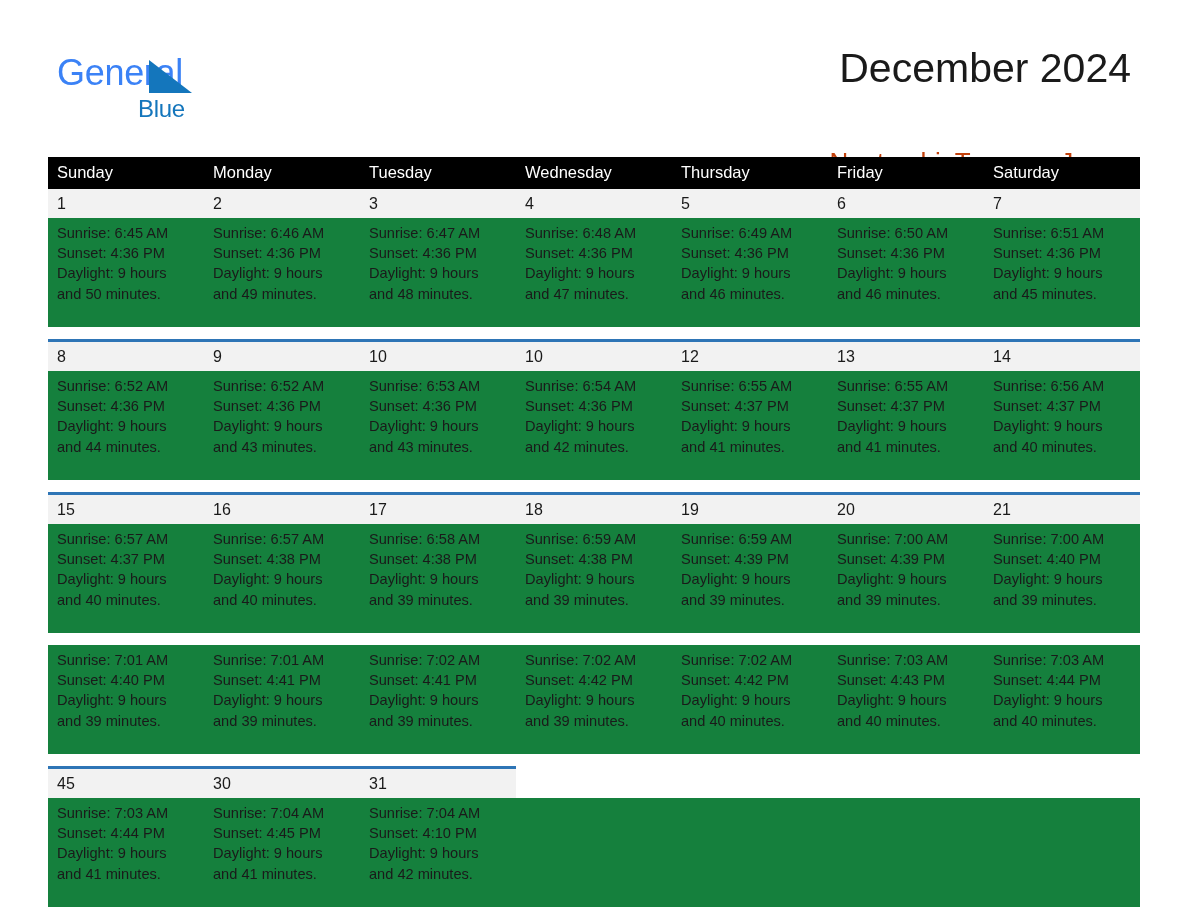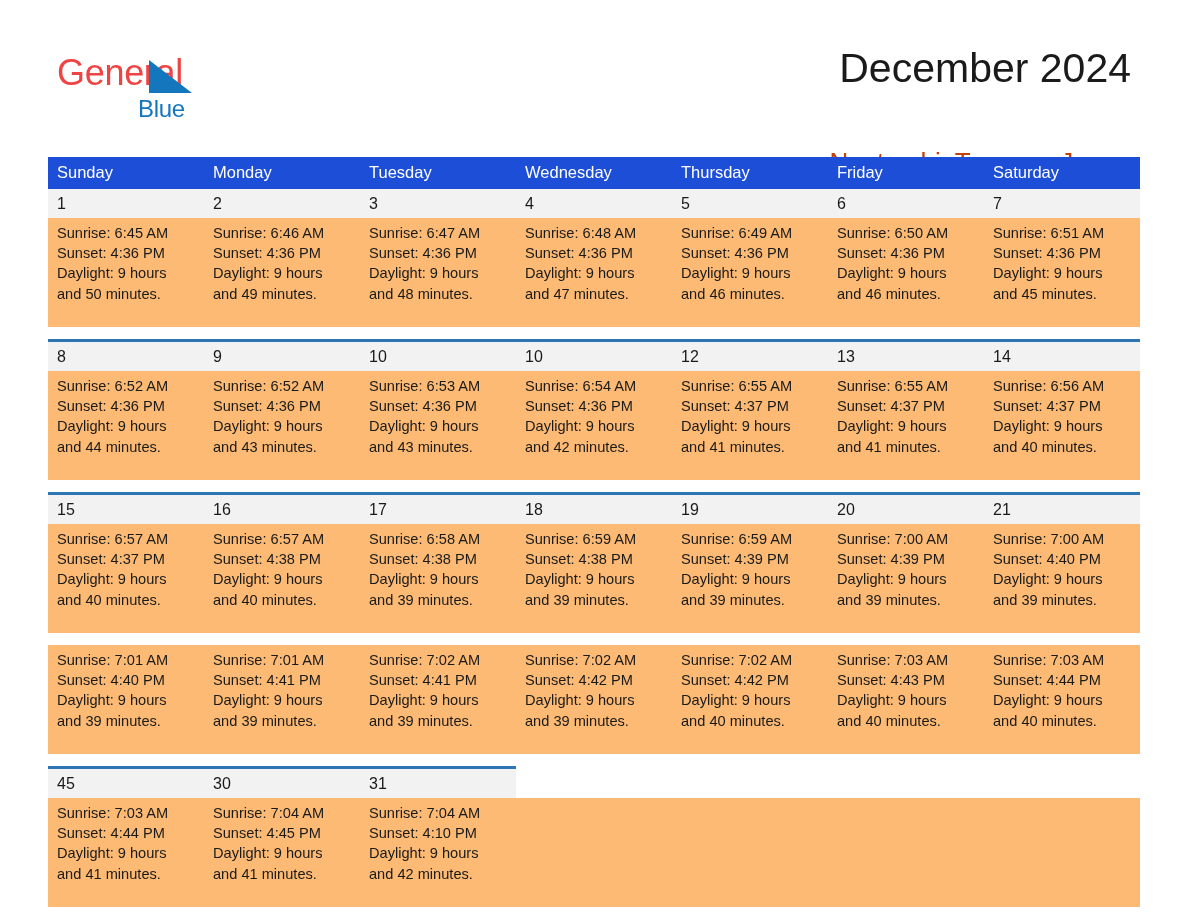"General" .logo-general { color: #ef4444 -> #3b82f6 }
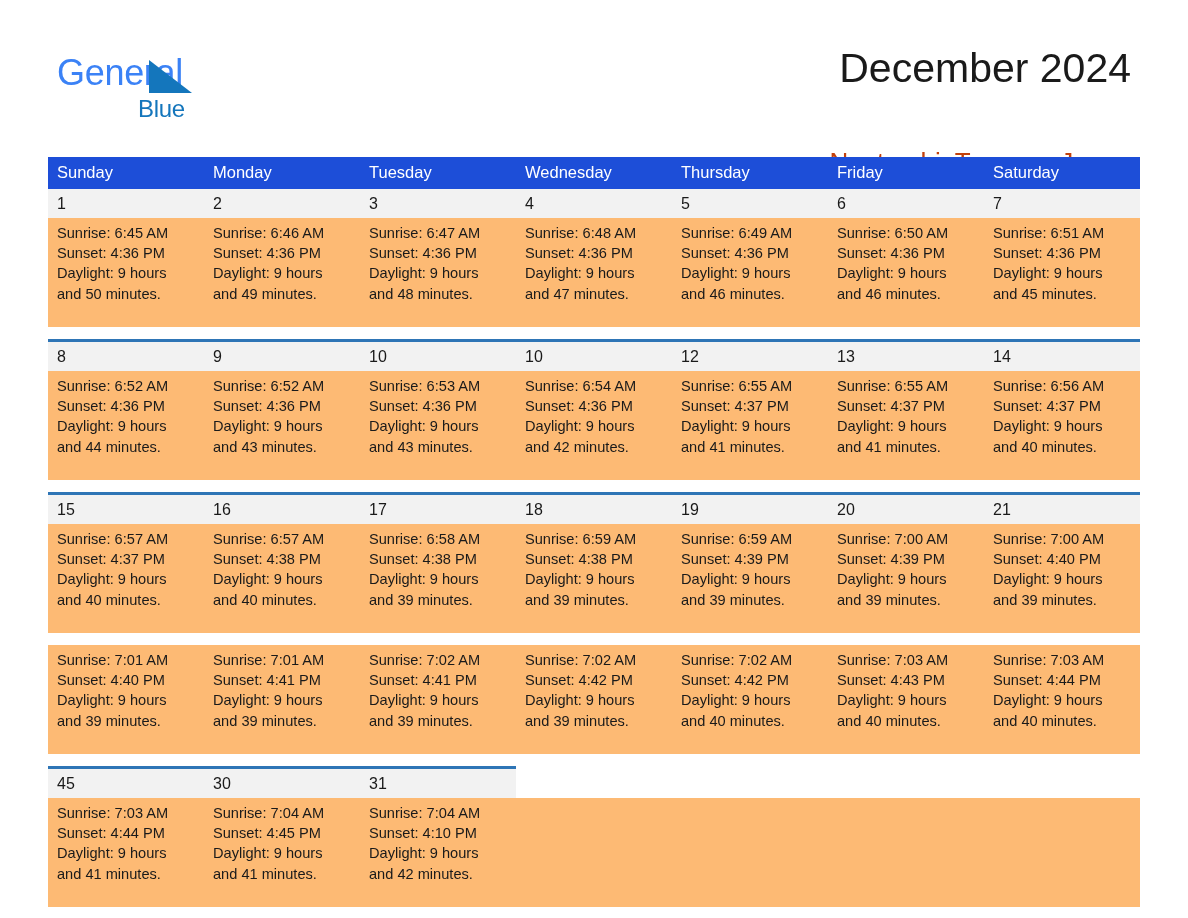"Sunday" thead th { background: #1d4ed8 -> #000000 }
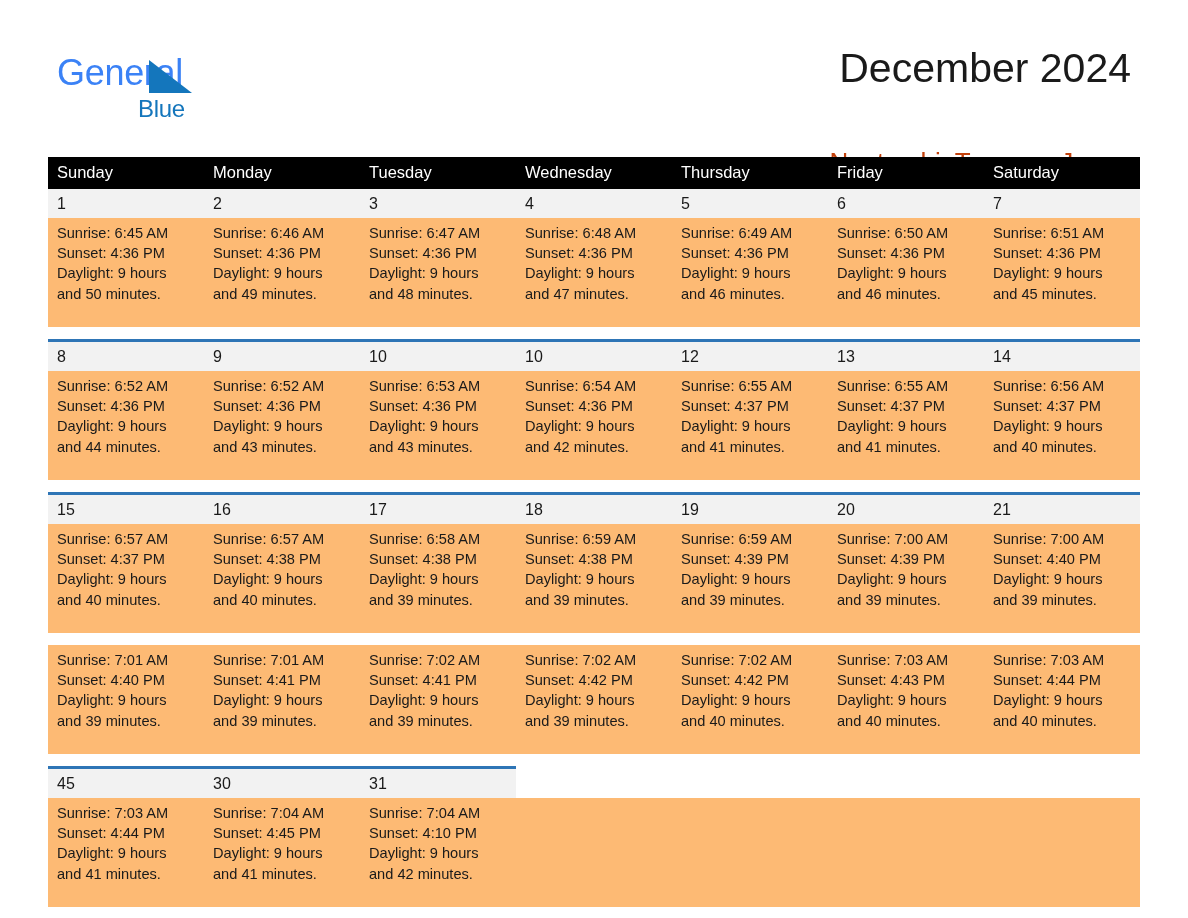"Sunrise: 6:45 AM" tr.detail td { background: #fdba74 -> #15803d }
